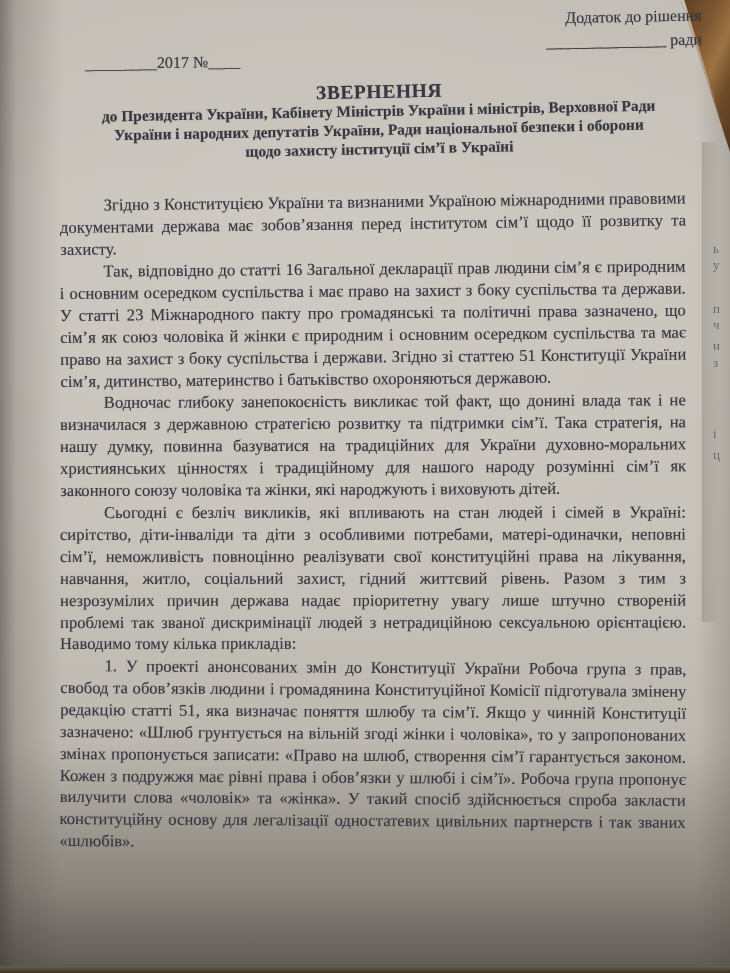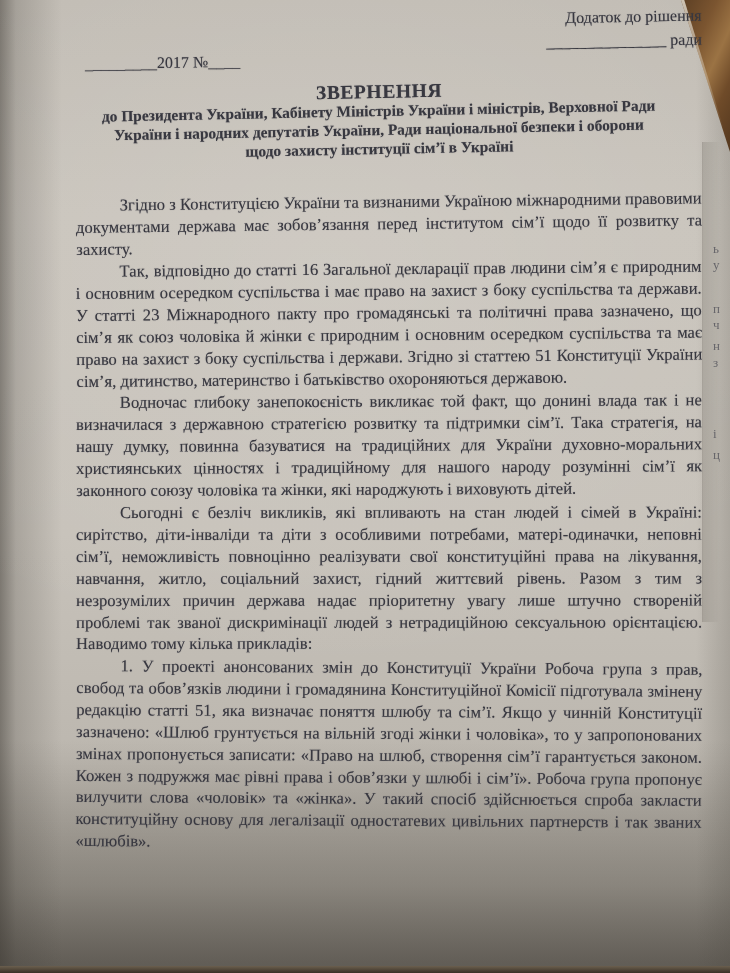"Згідно з Конституцією України та" .body-wrap { left: 76px -> 60px }
